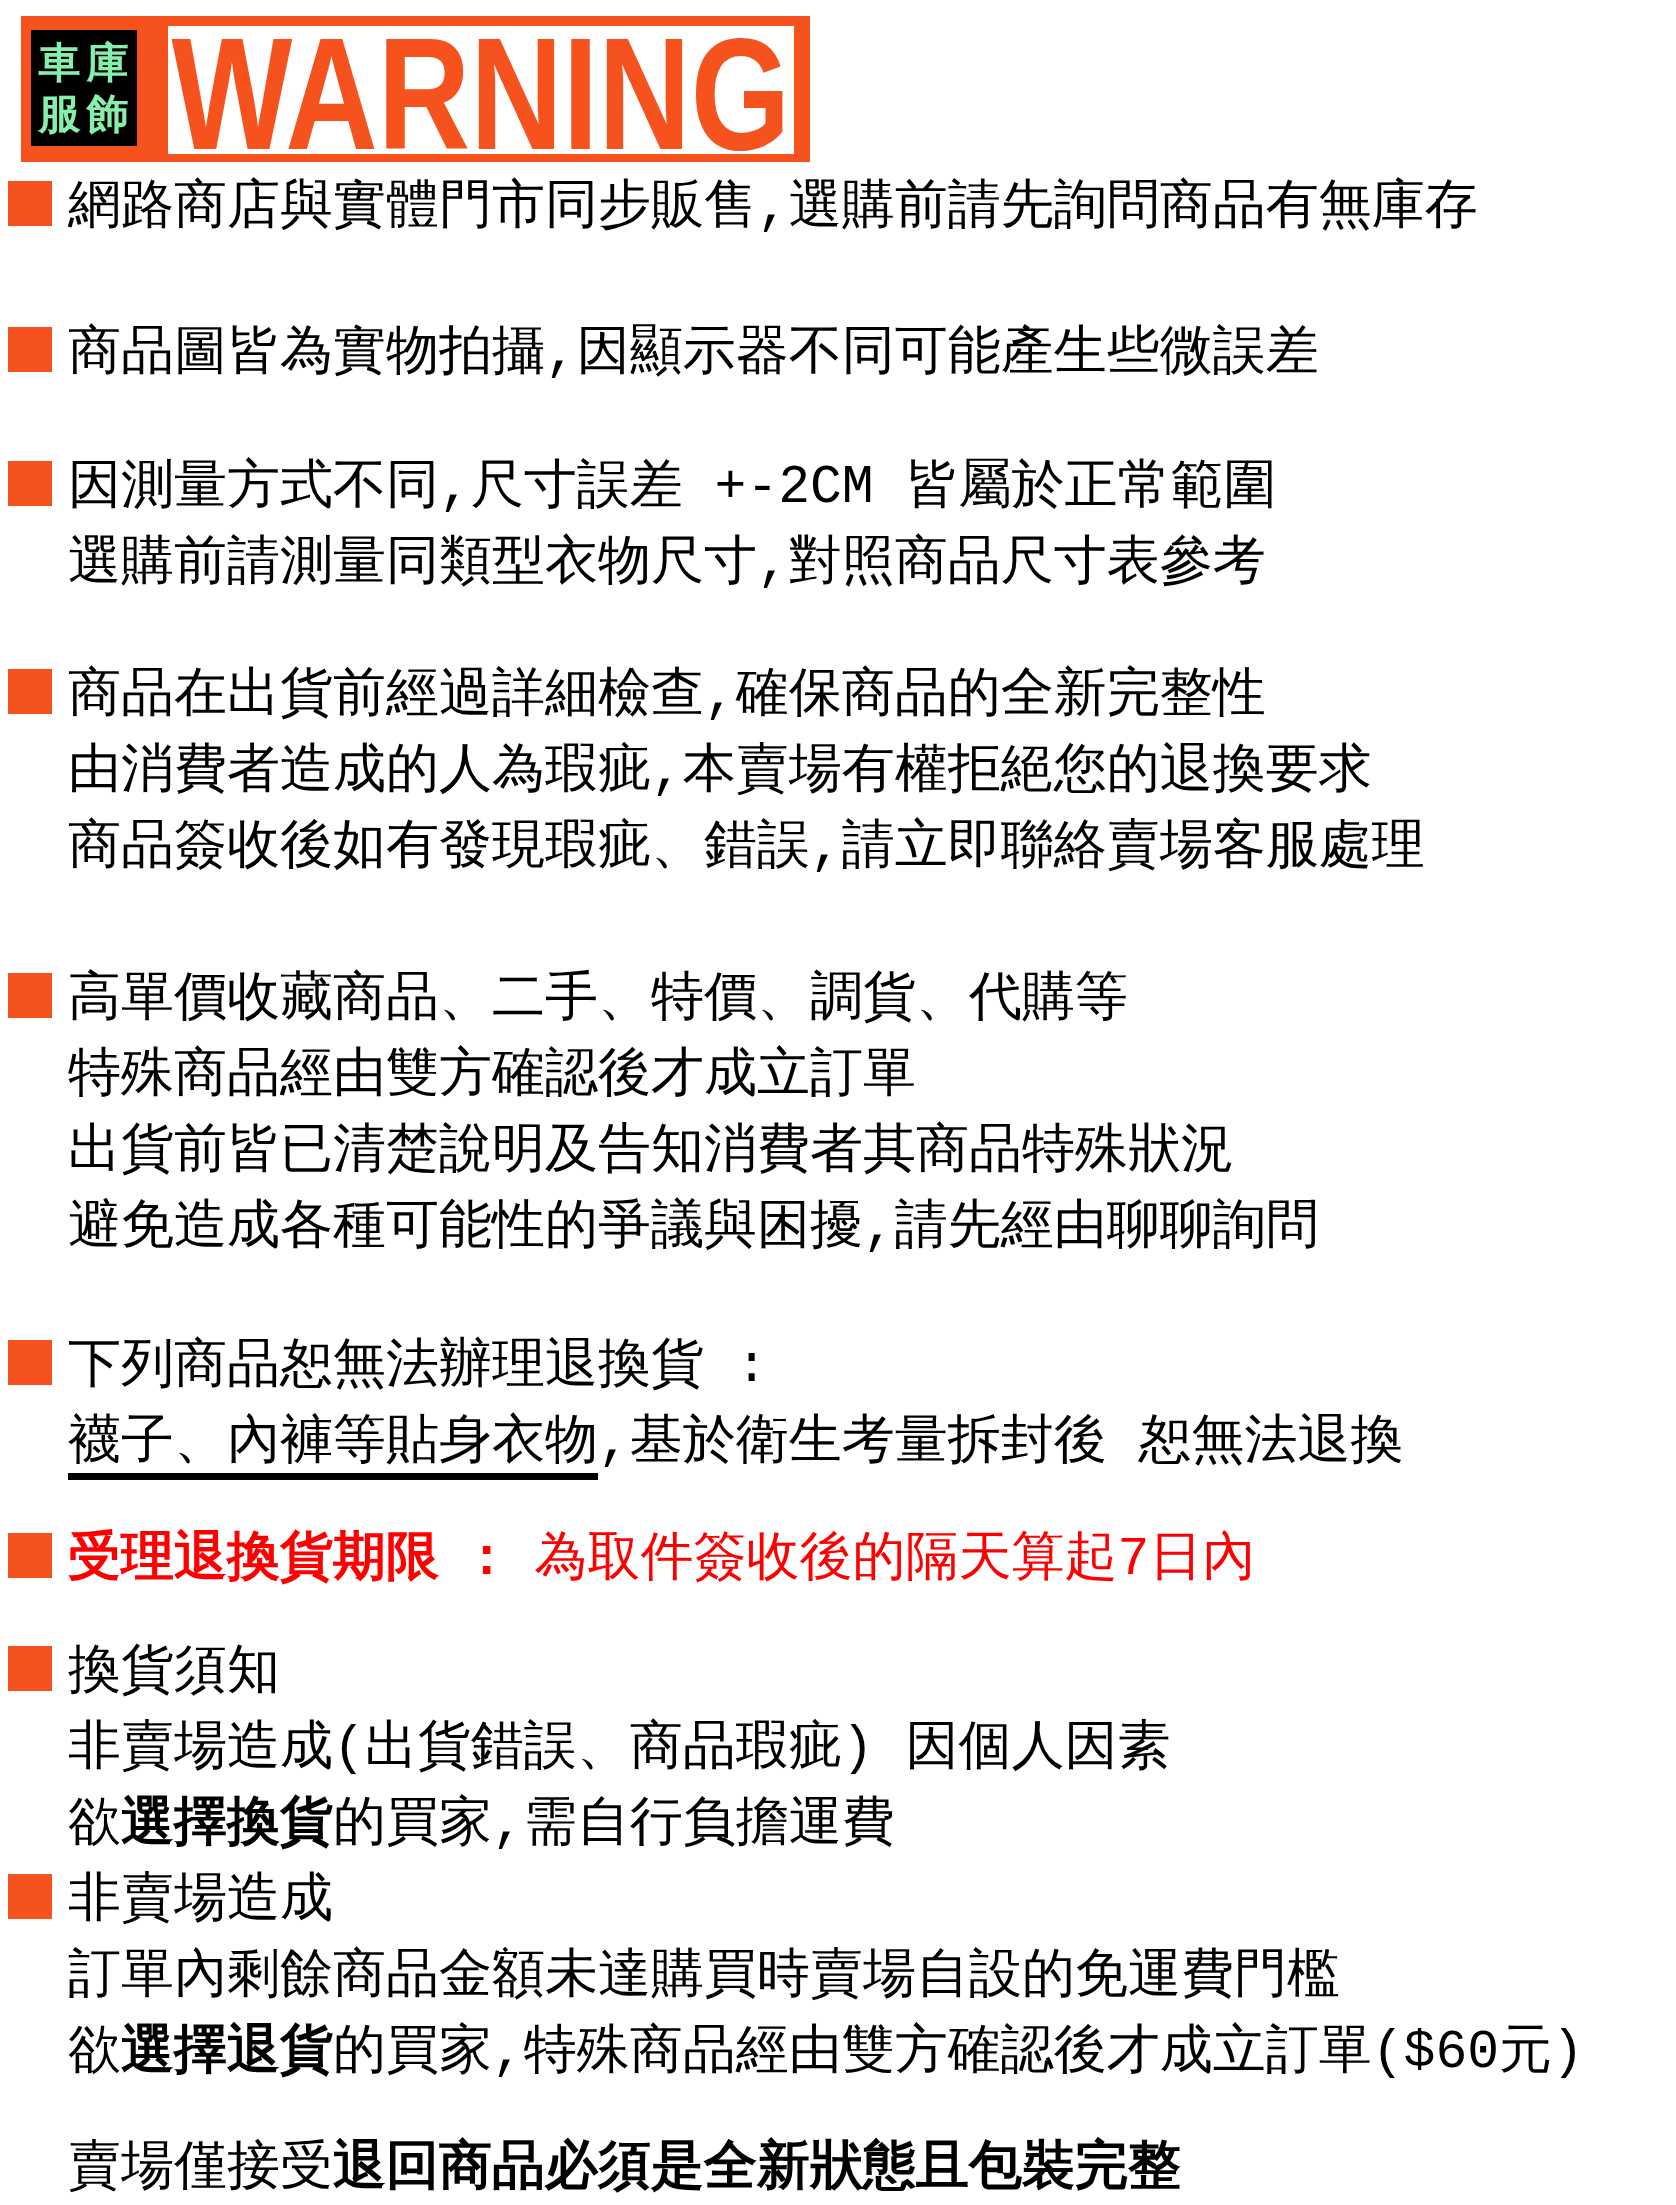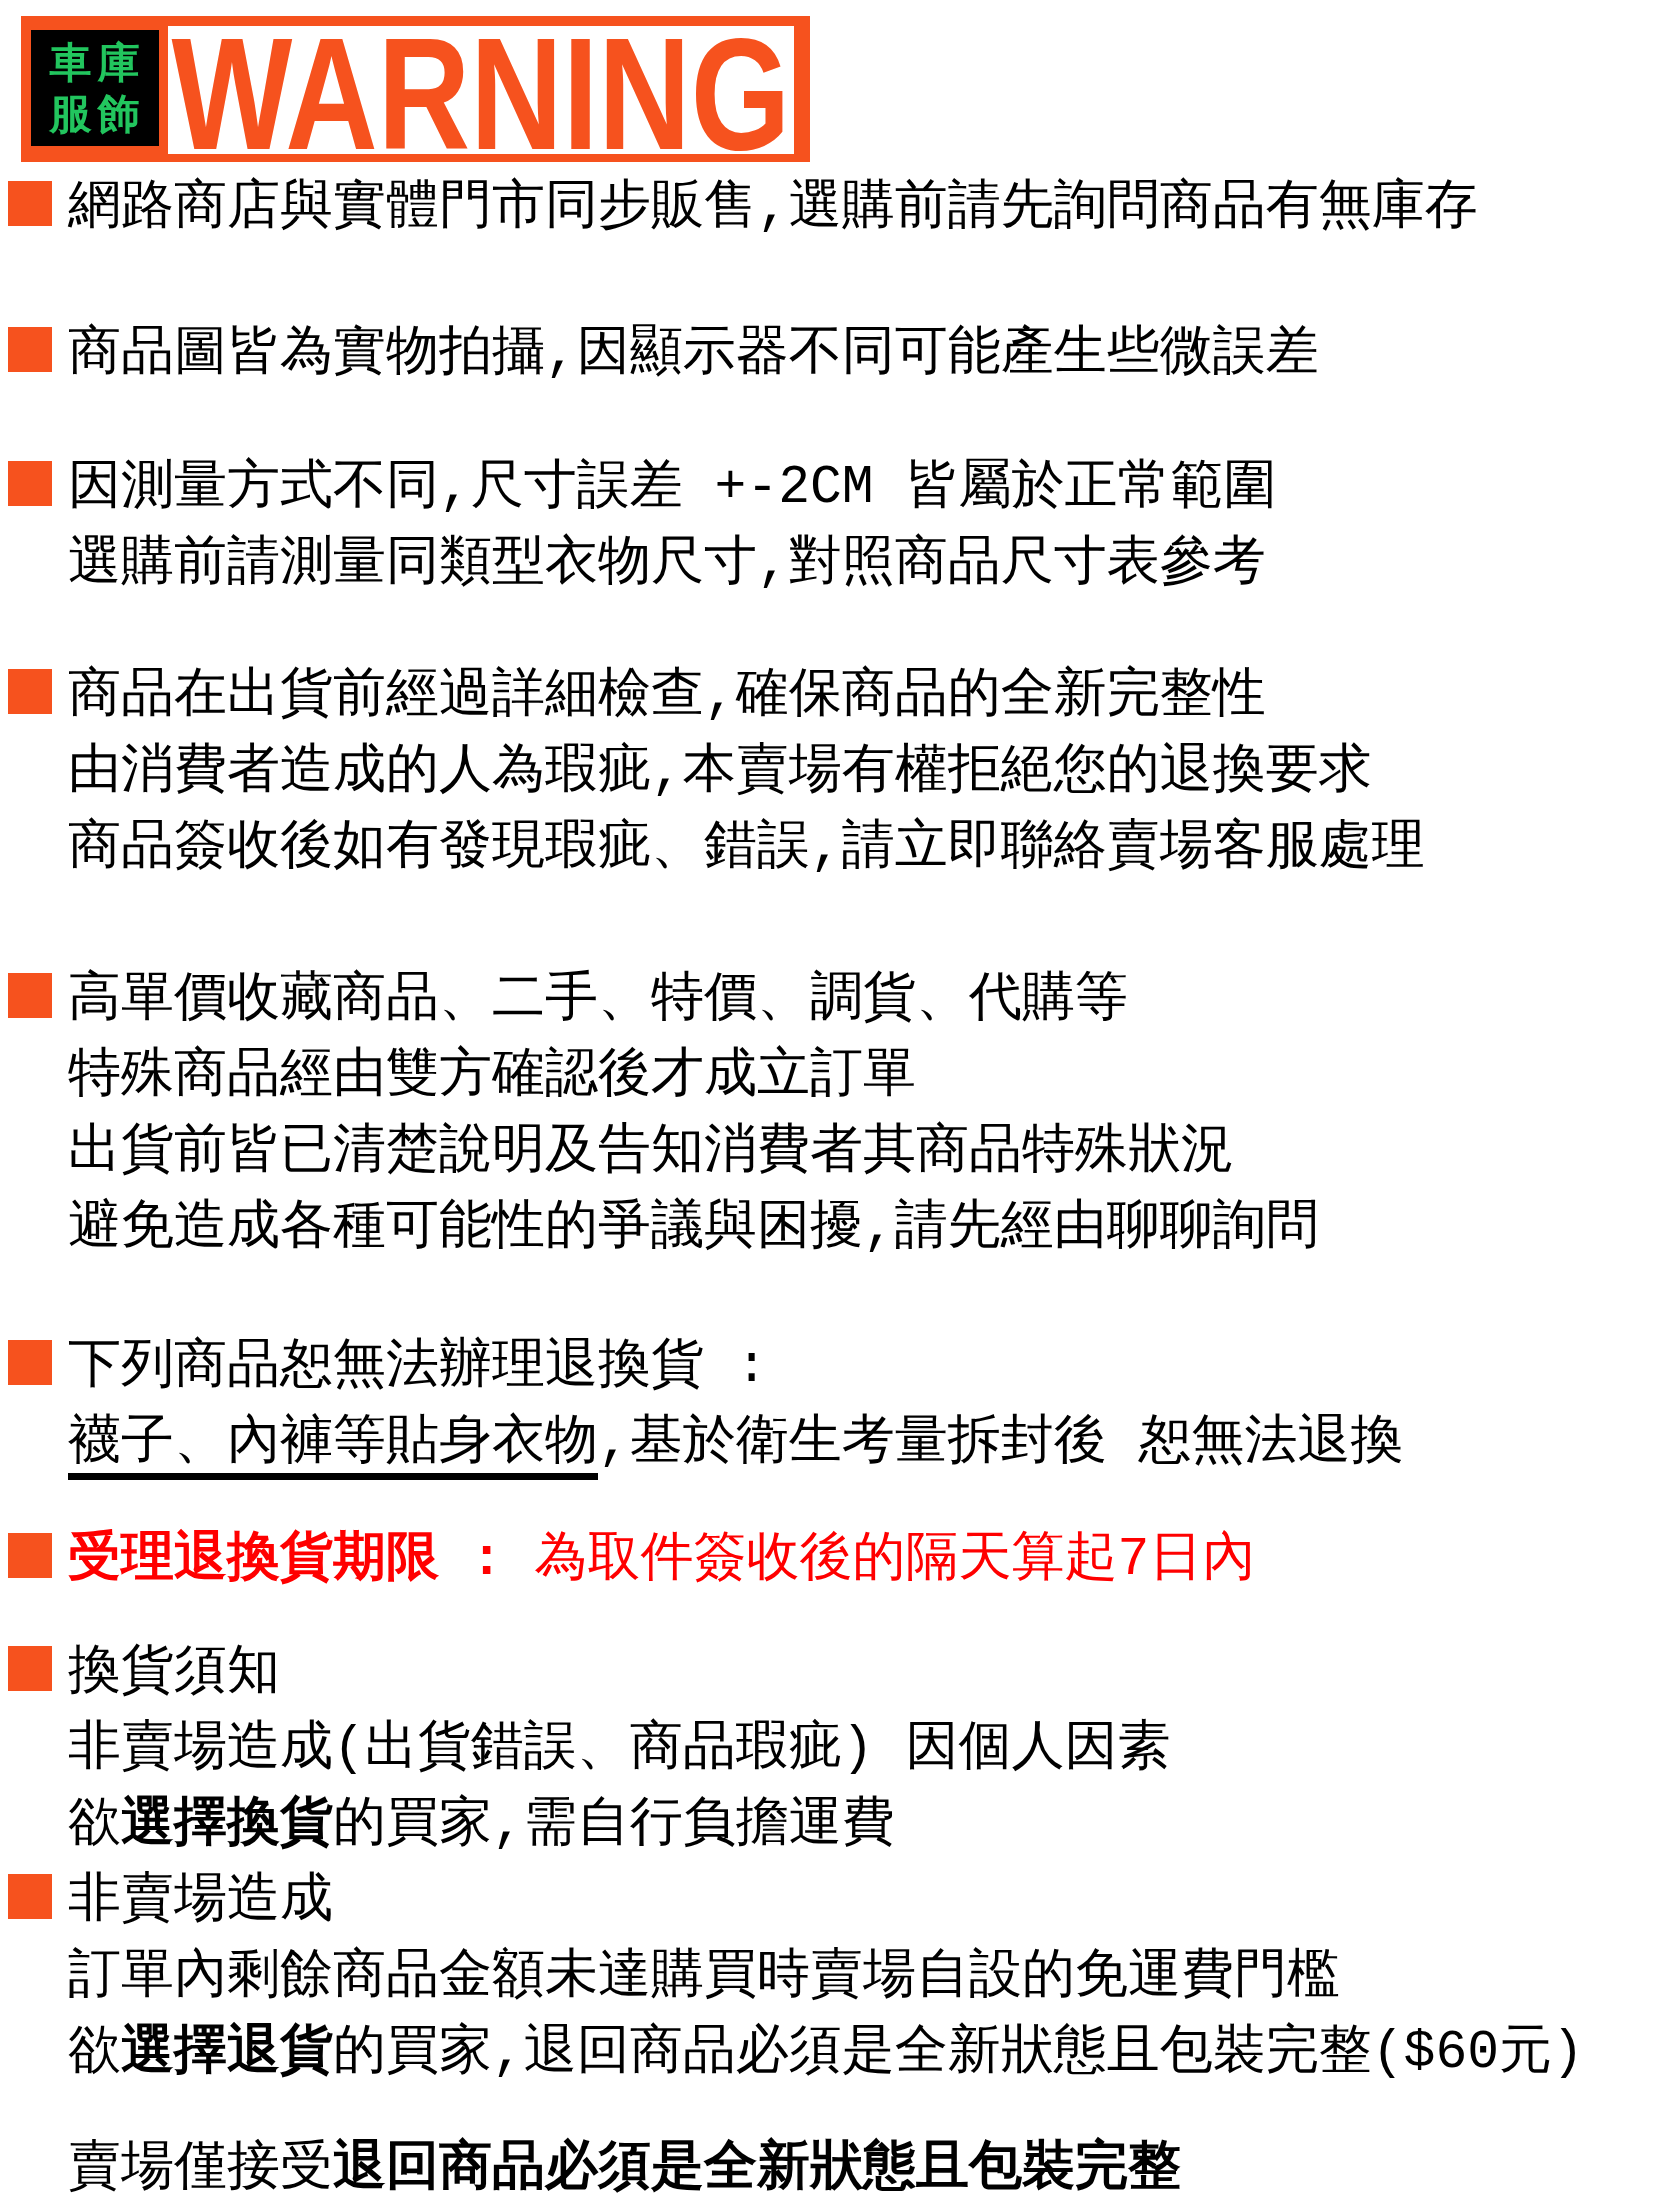"車庫" .logo-badge { color: #22c55e -> #86efac; width: 128px -> 106px }
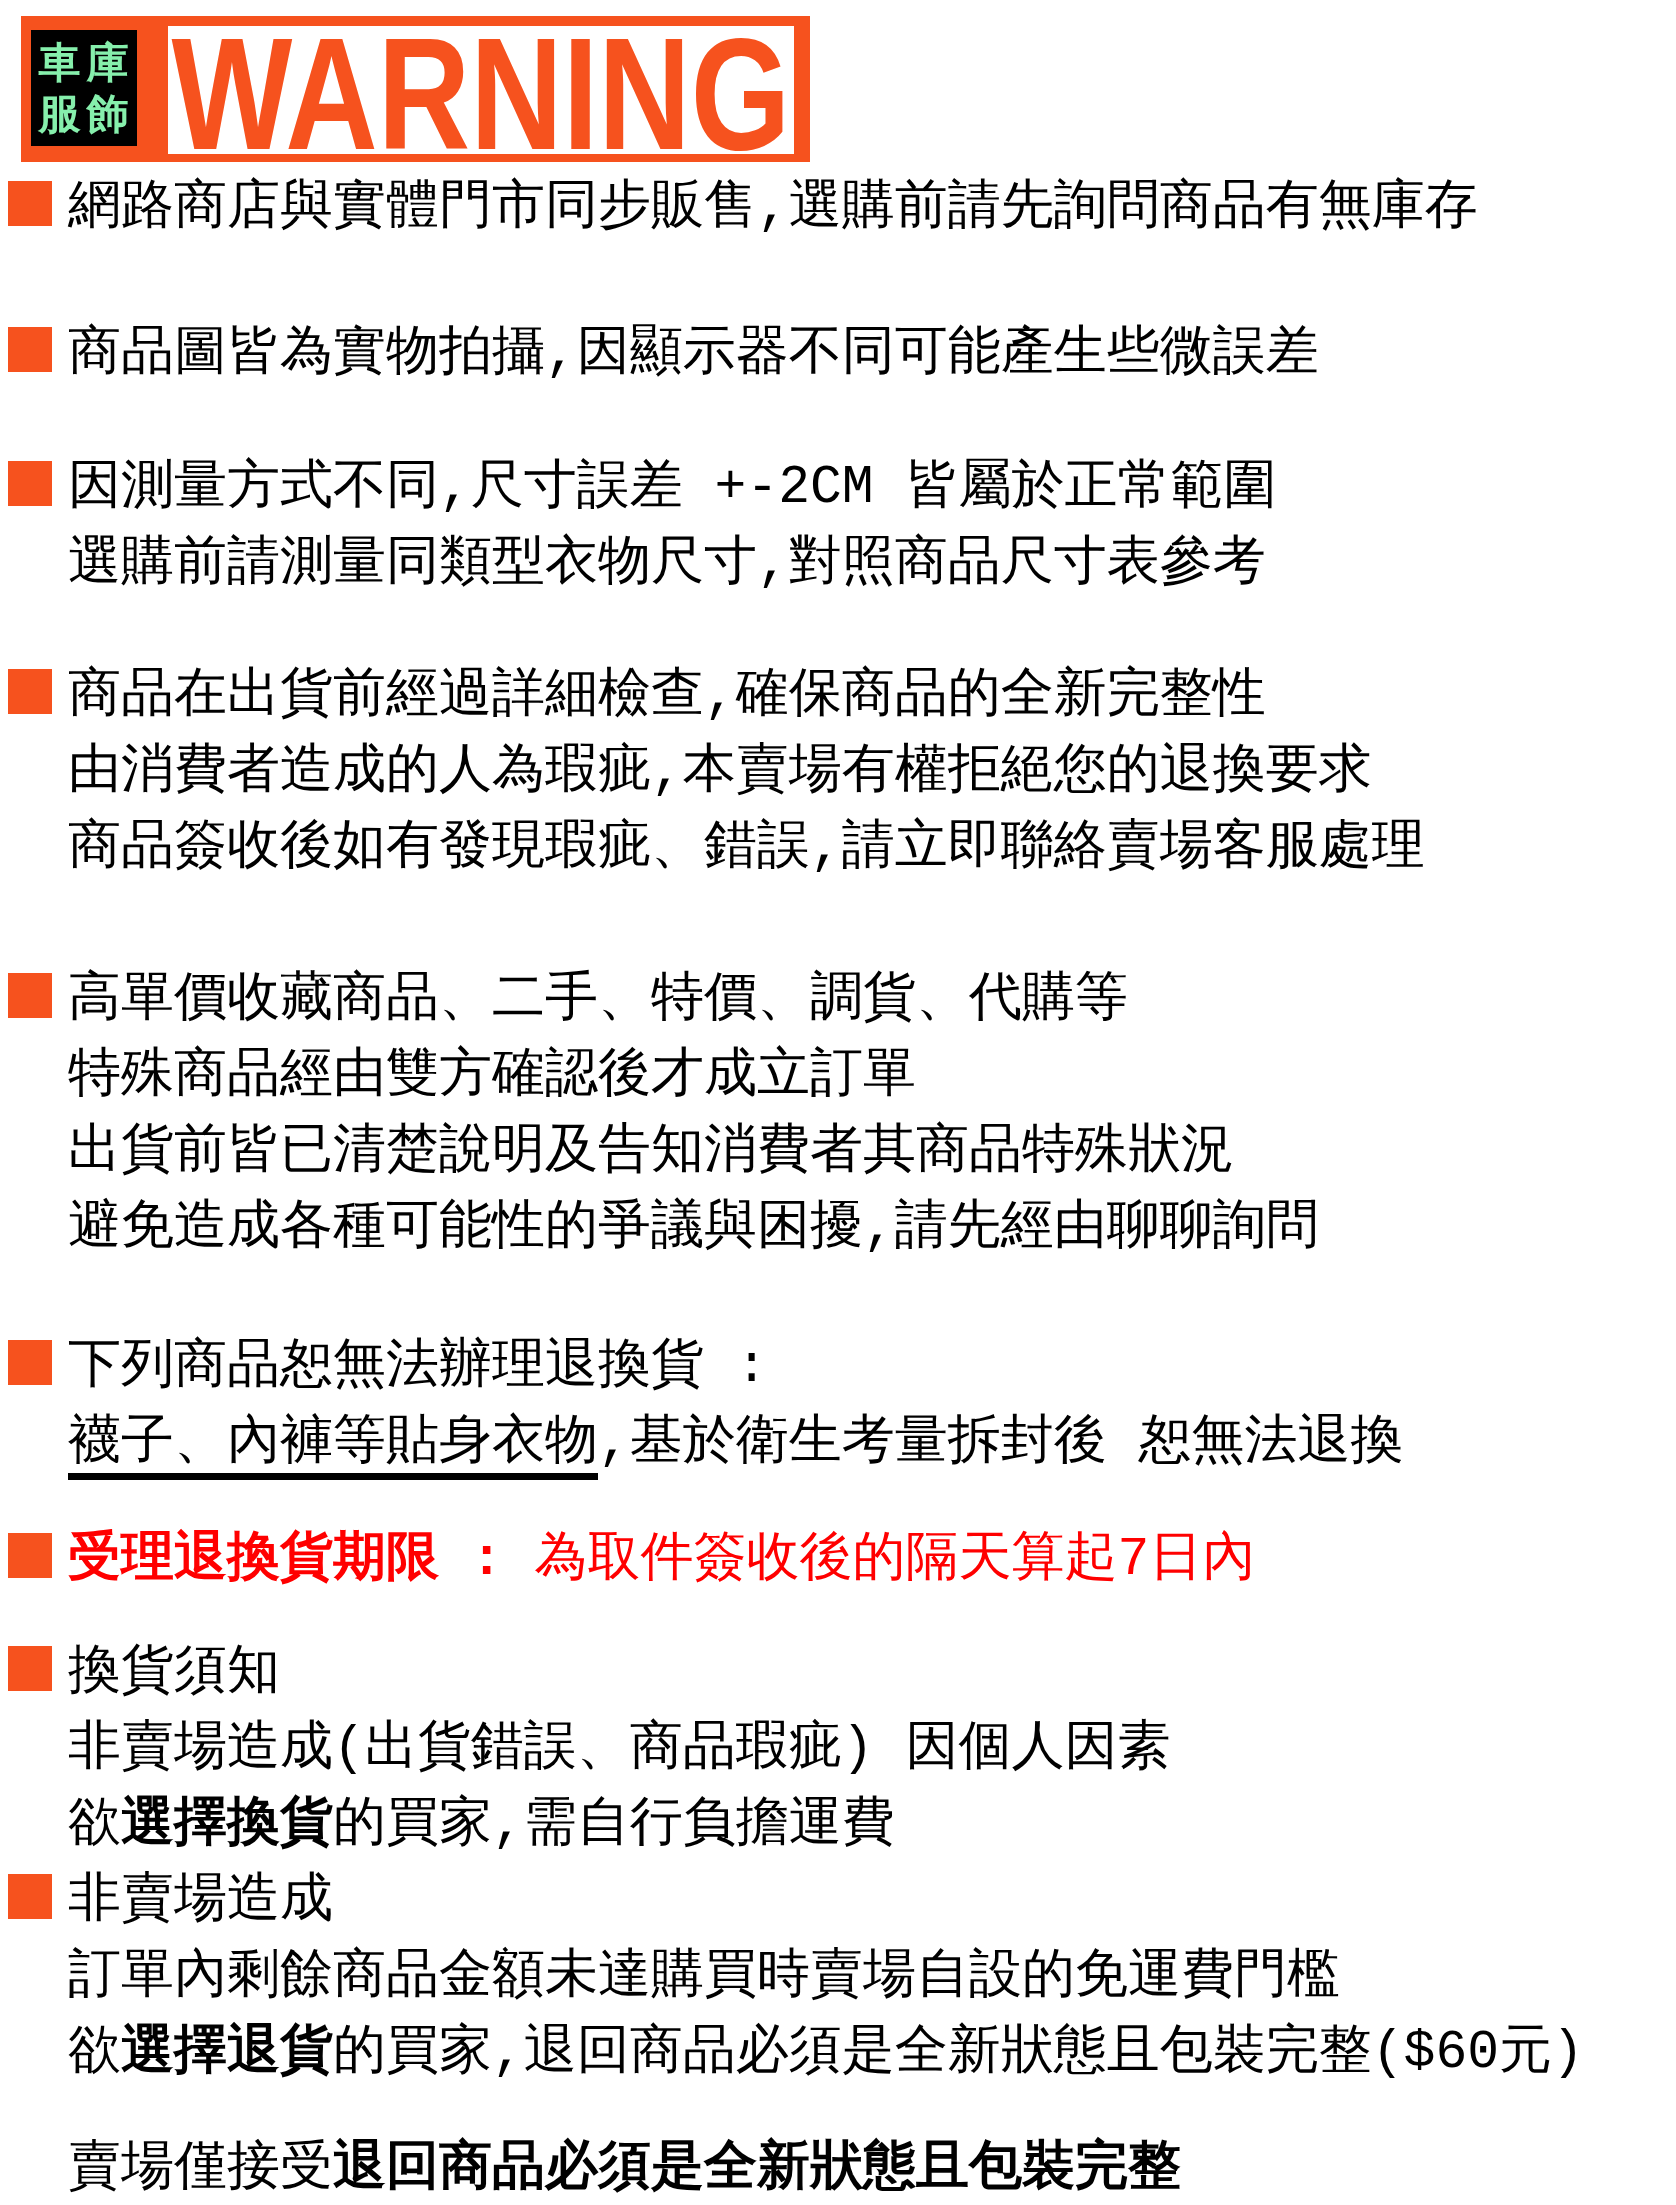"的買家,退回商品必須是全新狀態且包裝完整($60元)" span { text: ,退回商品必須是全新狀態且包裝完整 -> ,特殊商品經由雙方確認後才成立訂單 }
